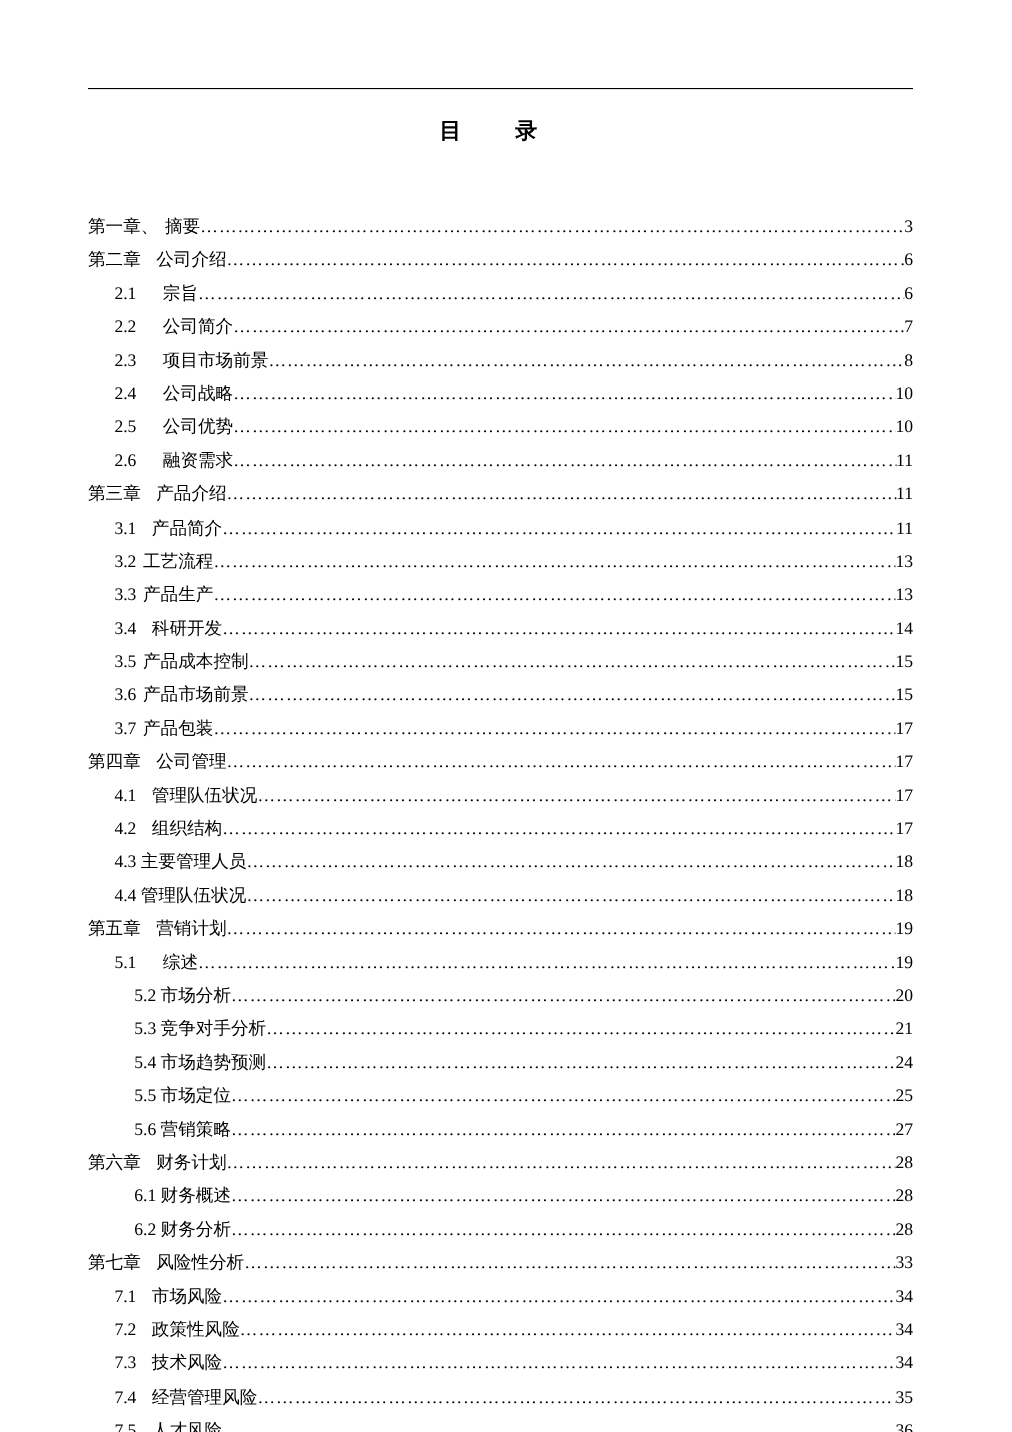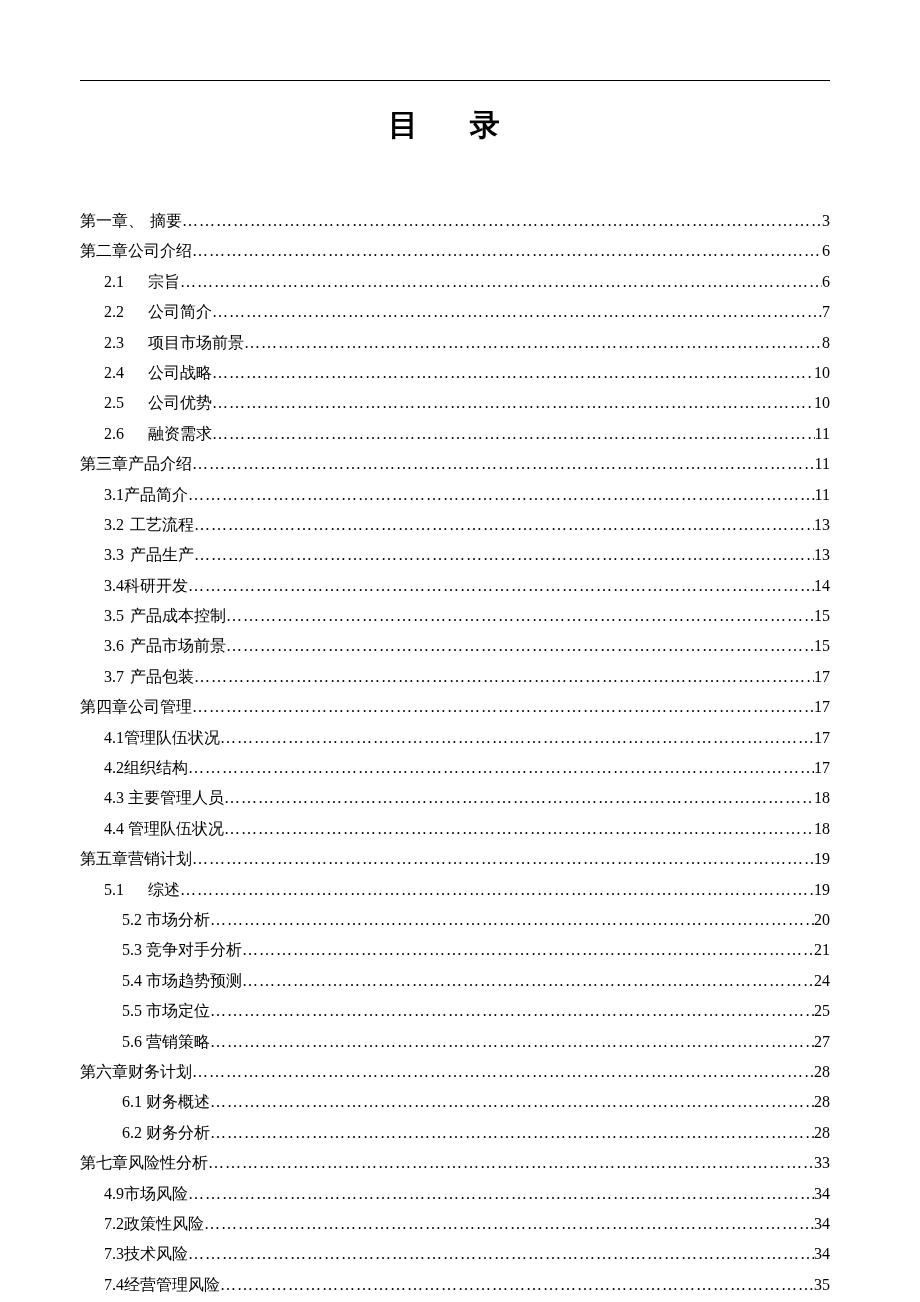"目 录" .title { font-size: 30px -> 20px }
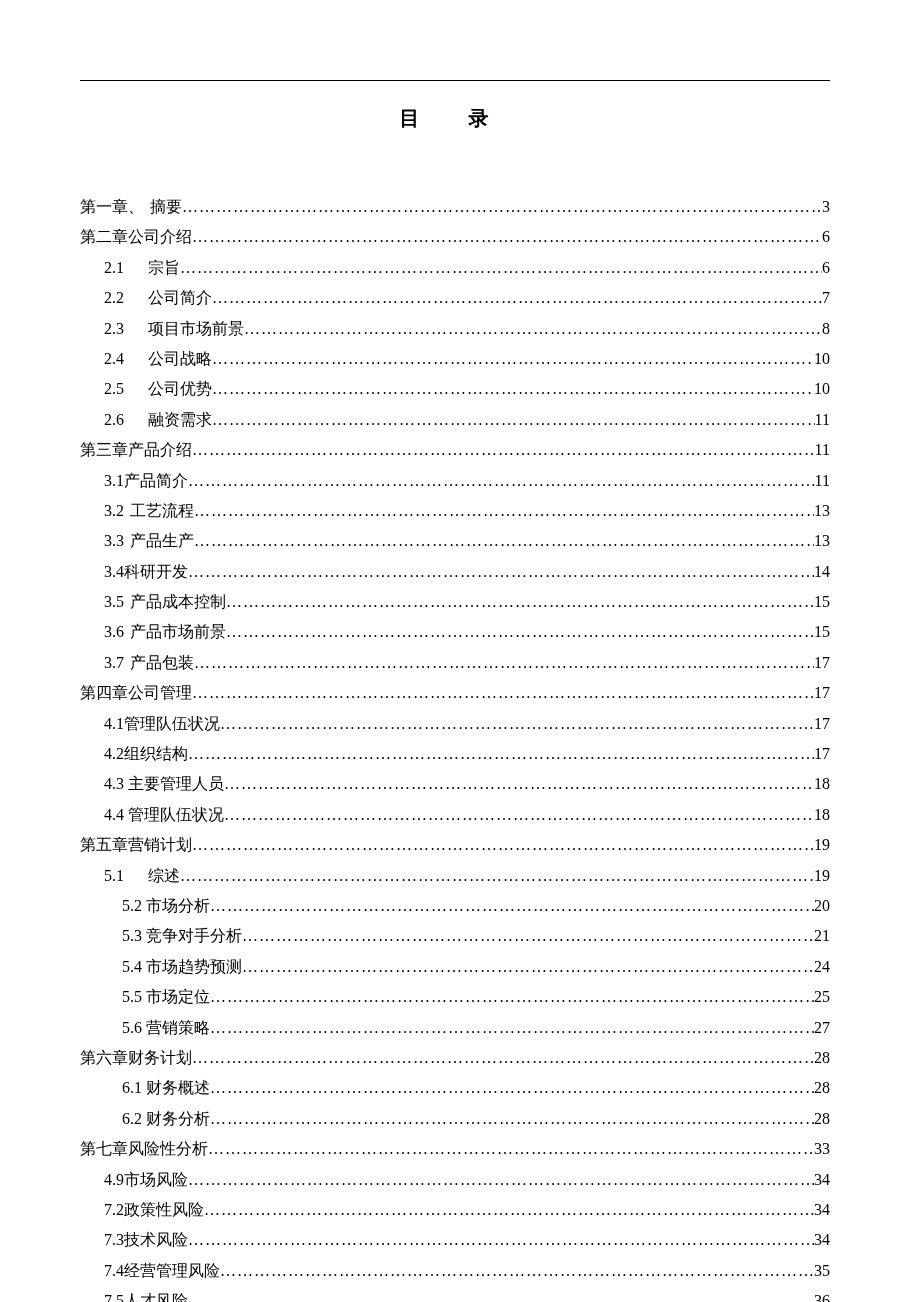"公司介绍" .gap-b .lbl { margin-left: none -> 14px }
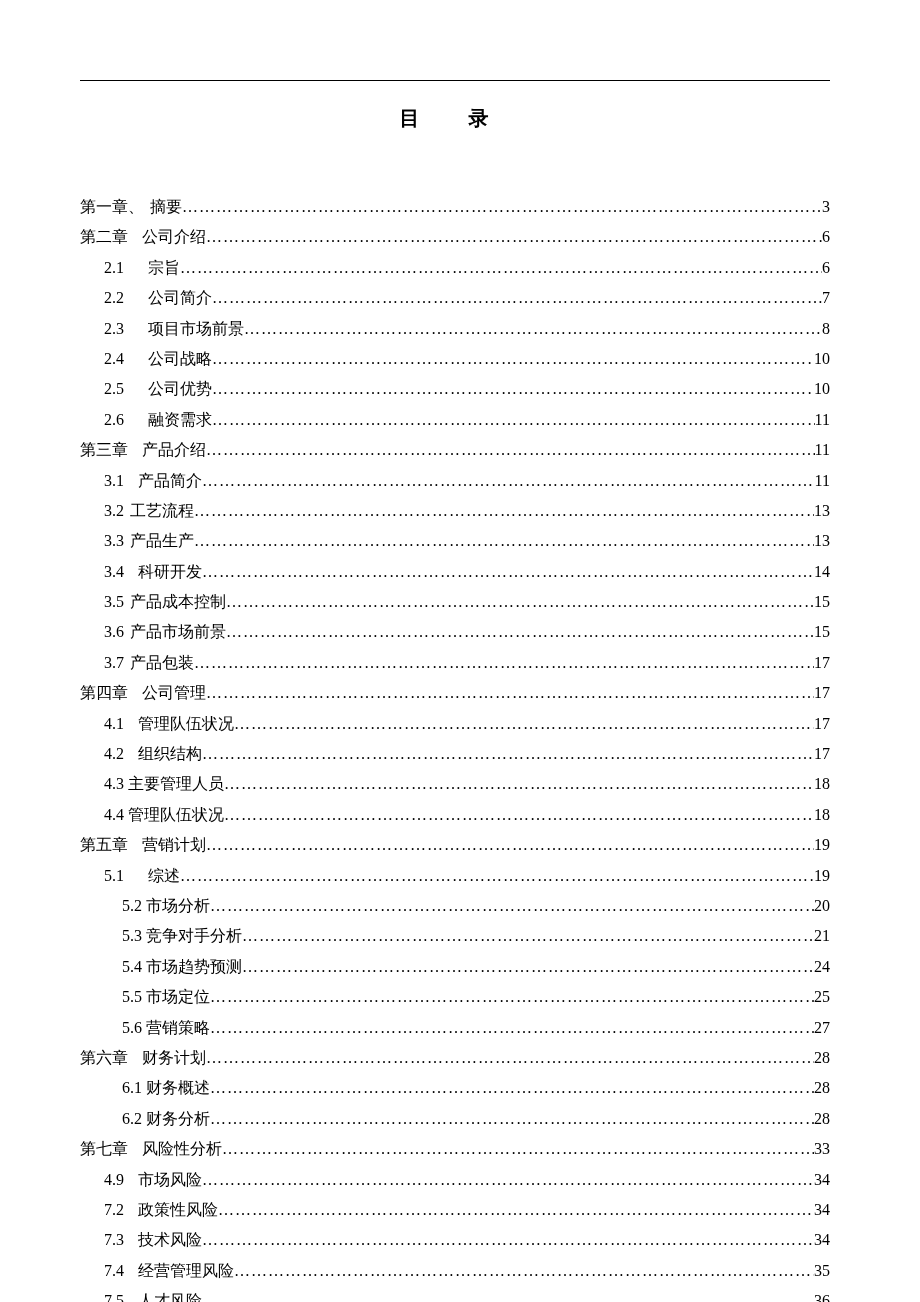"4.9" span.num { text: 4.9 -> 7.1 }
